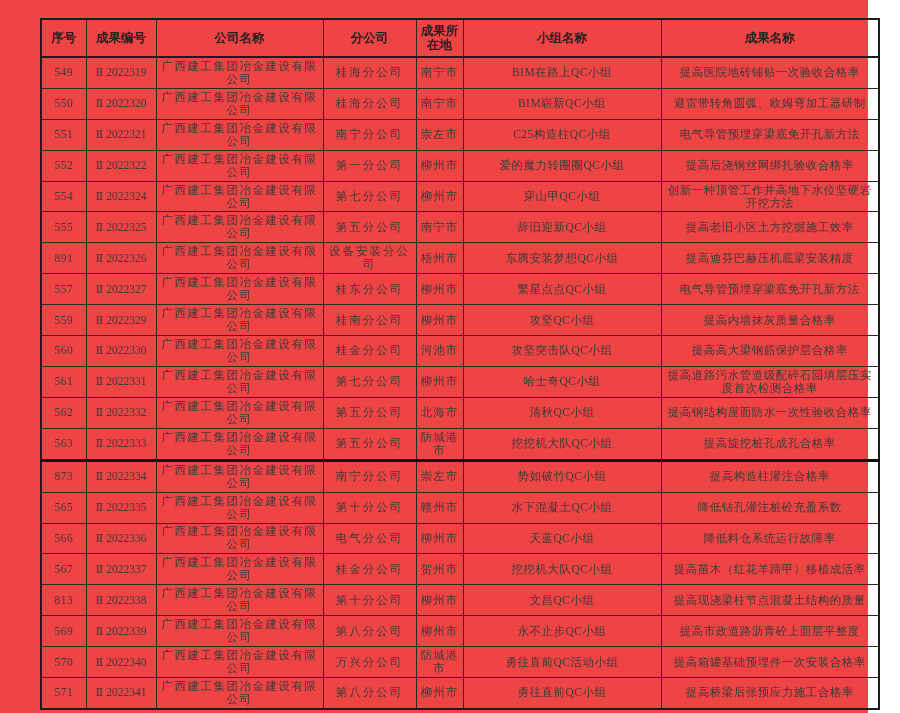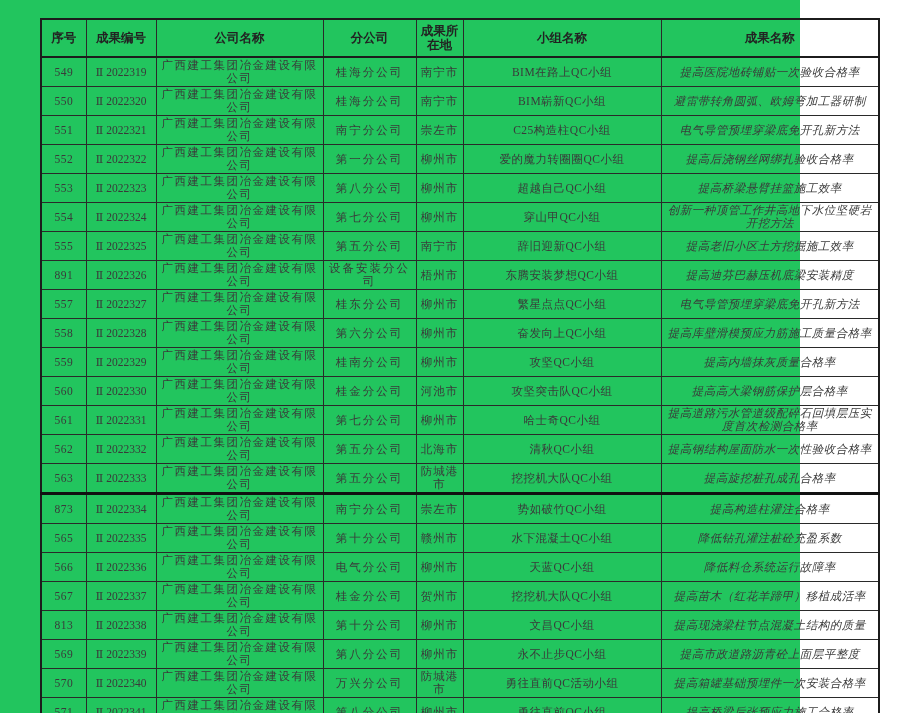"序号" .page { background: #22c55e -> #ef4444; width: 800px -> 868px }
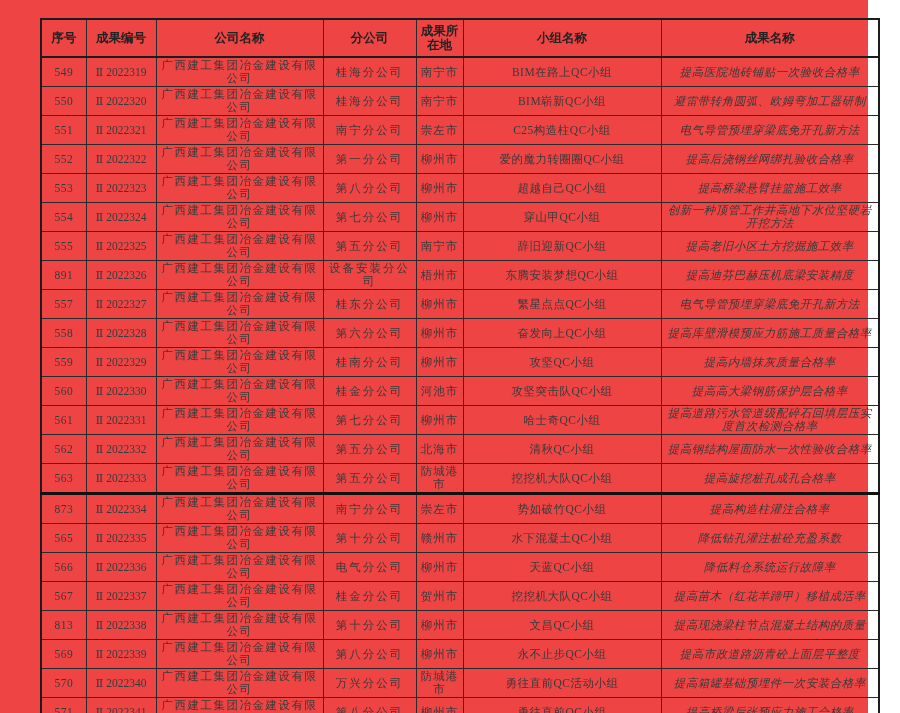"提高医院地砖铺贴一次验收合格率" td.col-result { font-style: italic -> none }
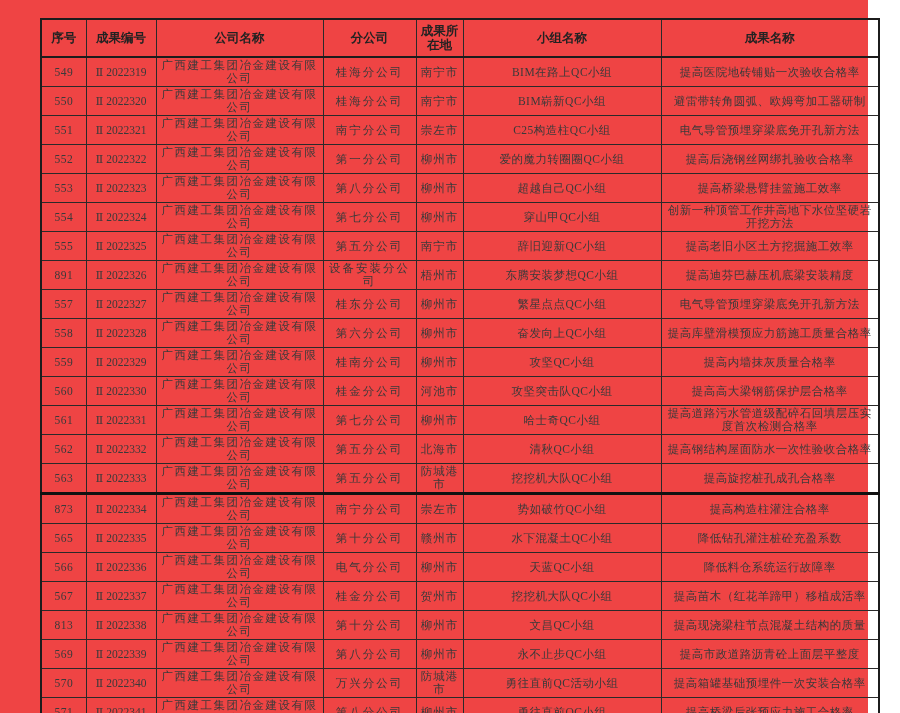"553" tr { html: <tr> <td>553</td> <td>Ⅱ 2022323</td> <td>广西建工集团冶金建设有限公司</td> <td>第八分公司</td> <td>柳州市</td> <td>超越自己QC小组</td> <td>提高桥梁悬臂挂篮施工效率</td> </tr> -> none }
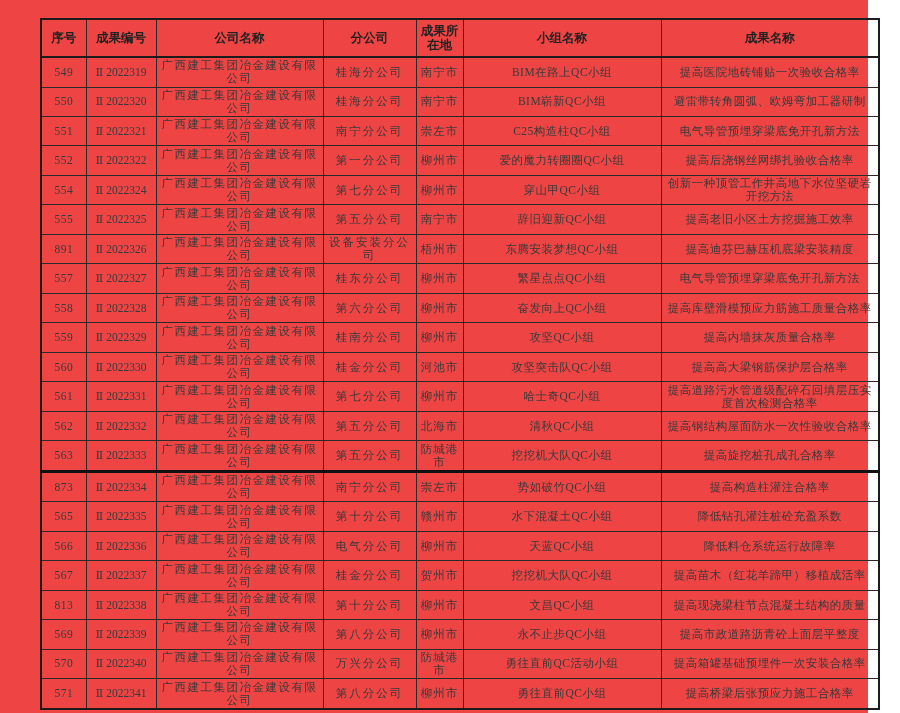"558" tr { html: <tr> <td>558</td> <td>Ⅱ 2022328</td> <td>广西建工集团冶金建设有限公司</td> <td>第六分公司</td> <td>柳州市</td> <td>奋发向上QC小组</td> <td>提高库壁滑模预应力筋施工质量合格率</td> </tr> -> none }
